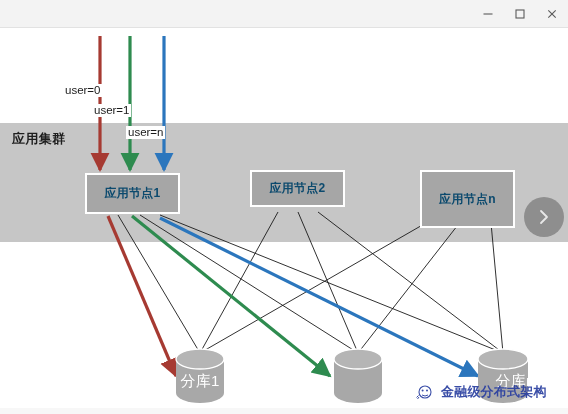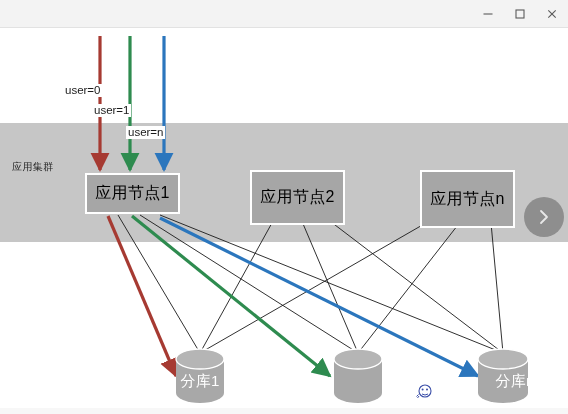"应用集群" .band-label { font-size: 10px -> 13px; font-weight: normal -> bold; margin-top: 30px -> none }
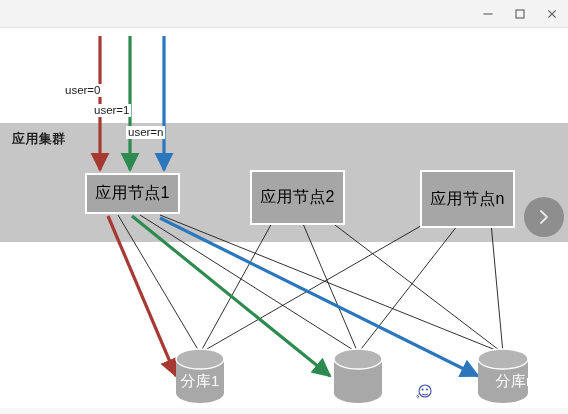"应用节点1" .node { color: #000000 -> #0c4a6e; font-size: 16px -> 12px; font-weight: none -> bold }
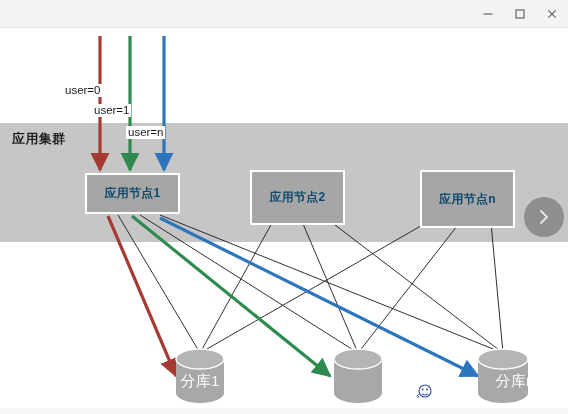"应用节点2" #node2 { height: 55px -> 37px }
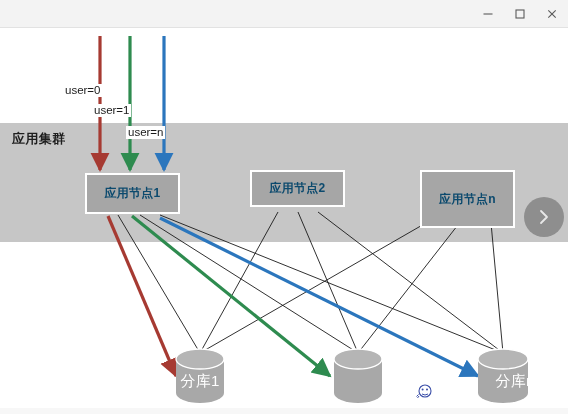"金融级分布式架构" span.wm-text { html: none -> <span>金融级分布式架构</span> }
